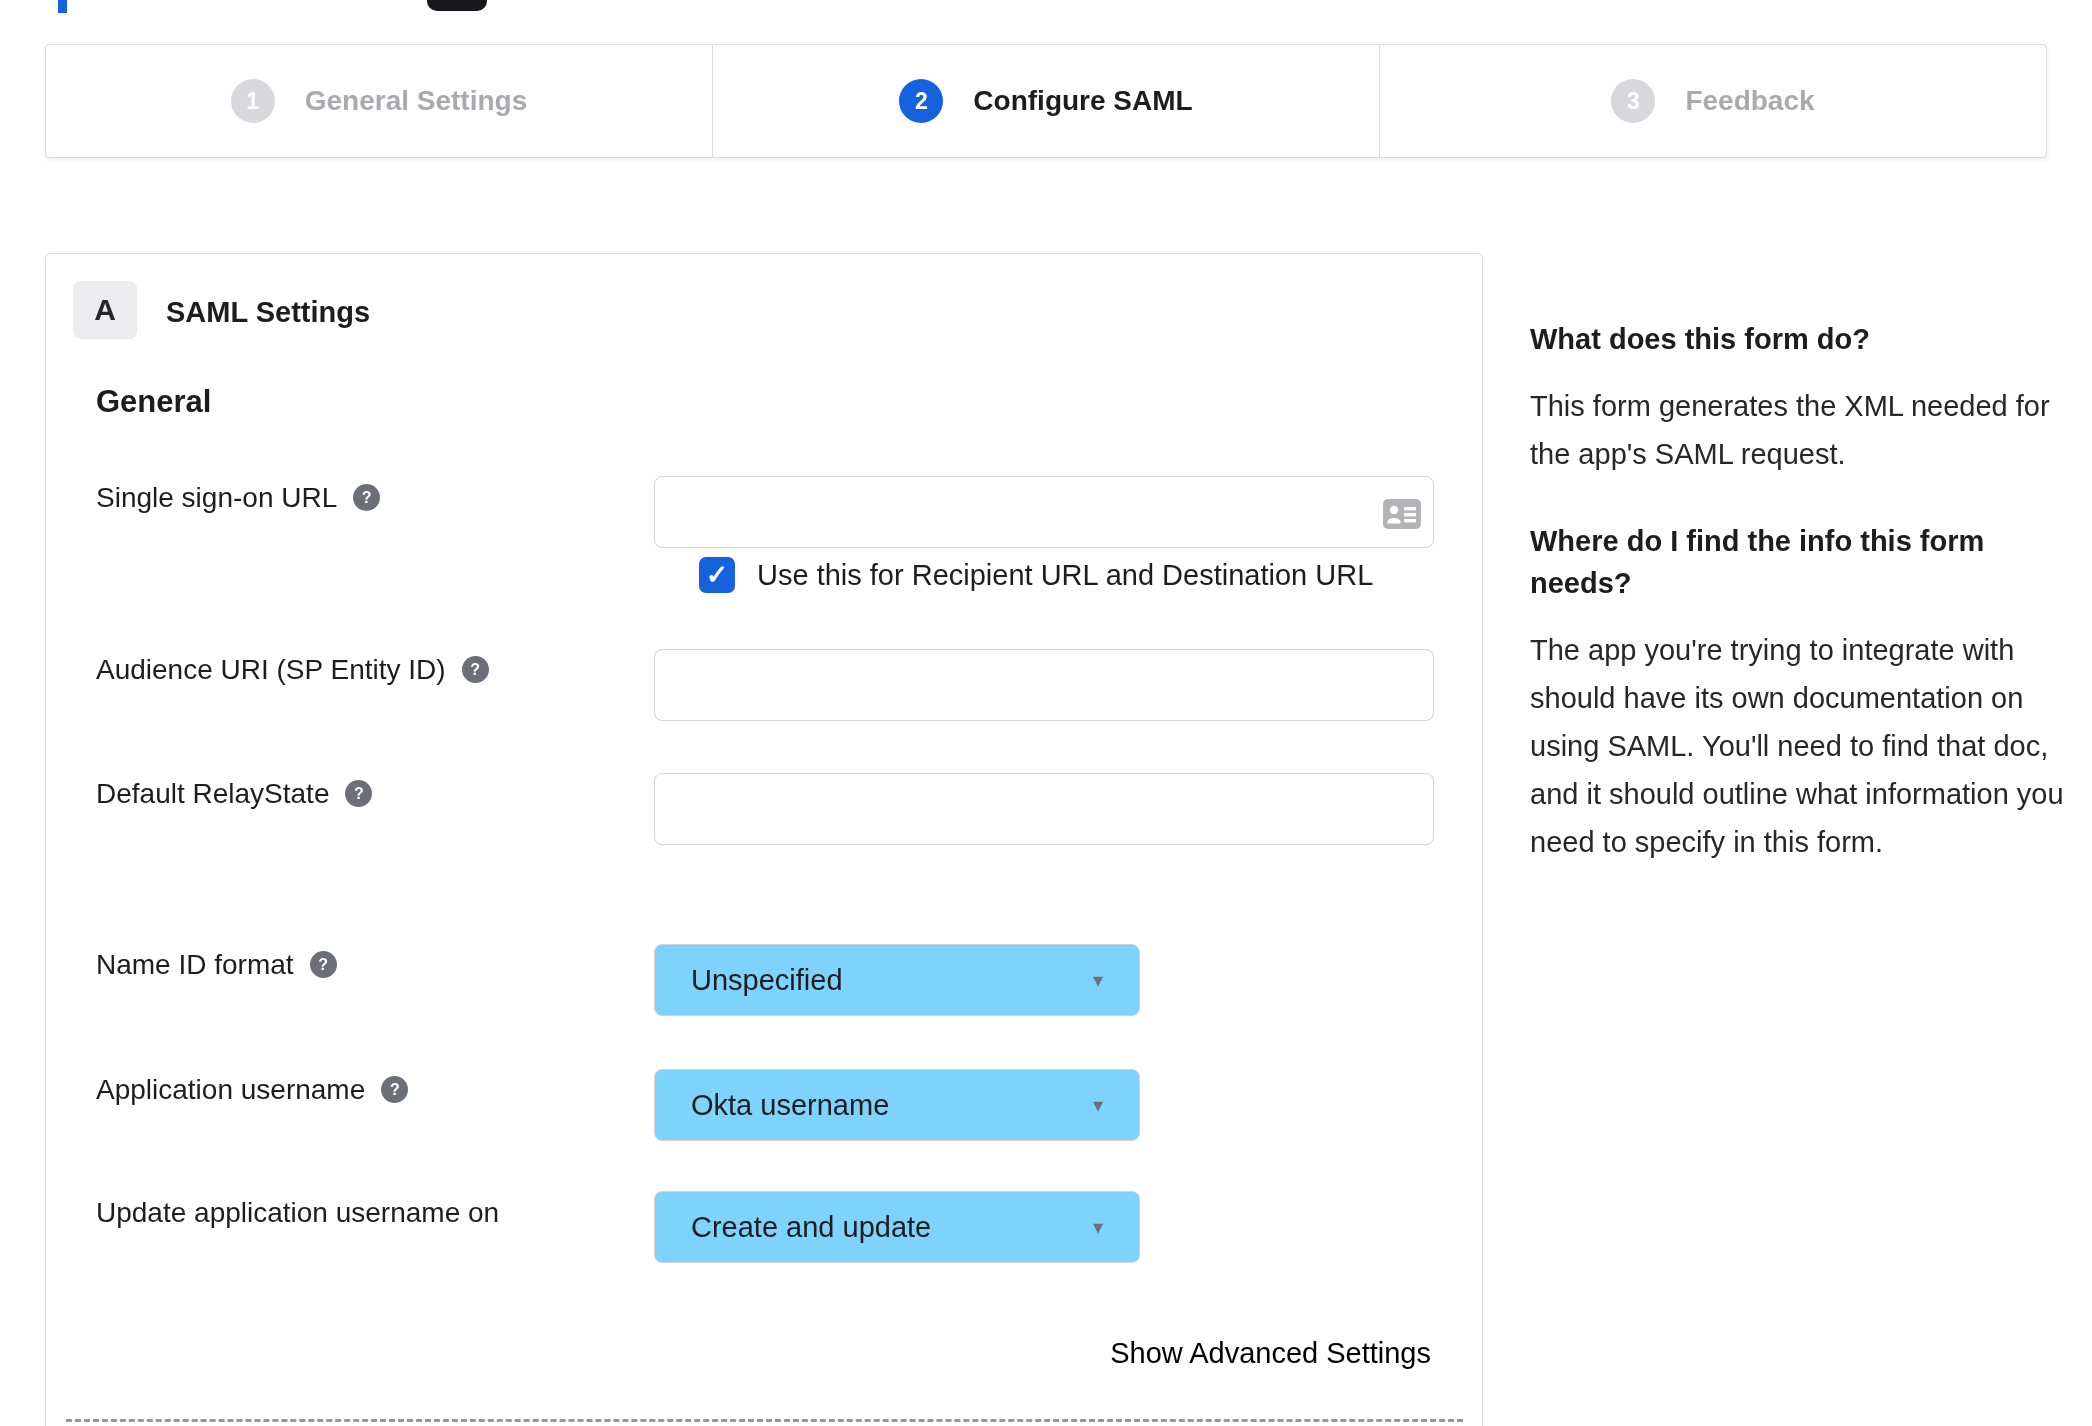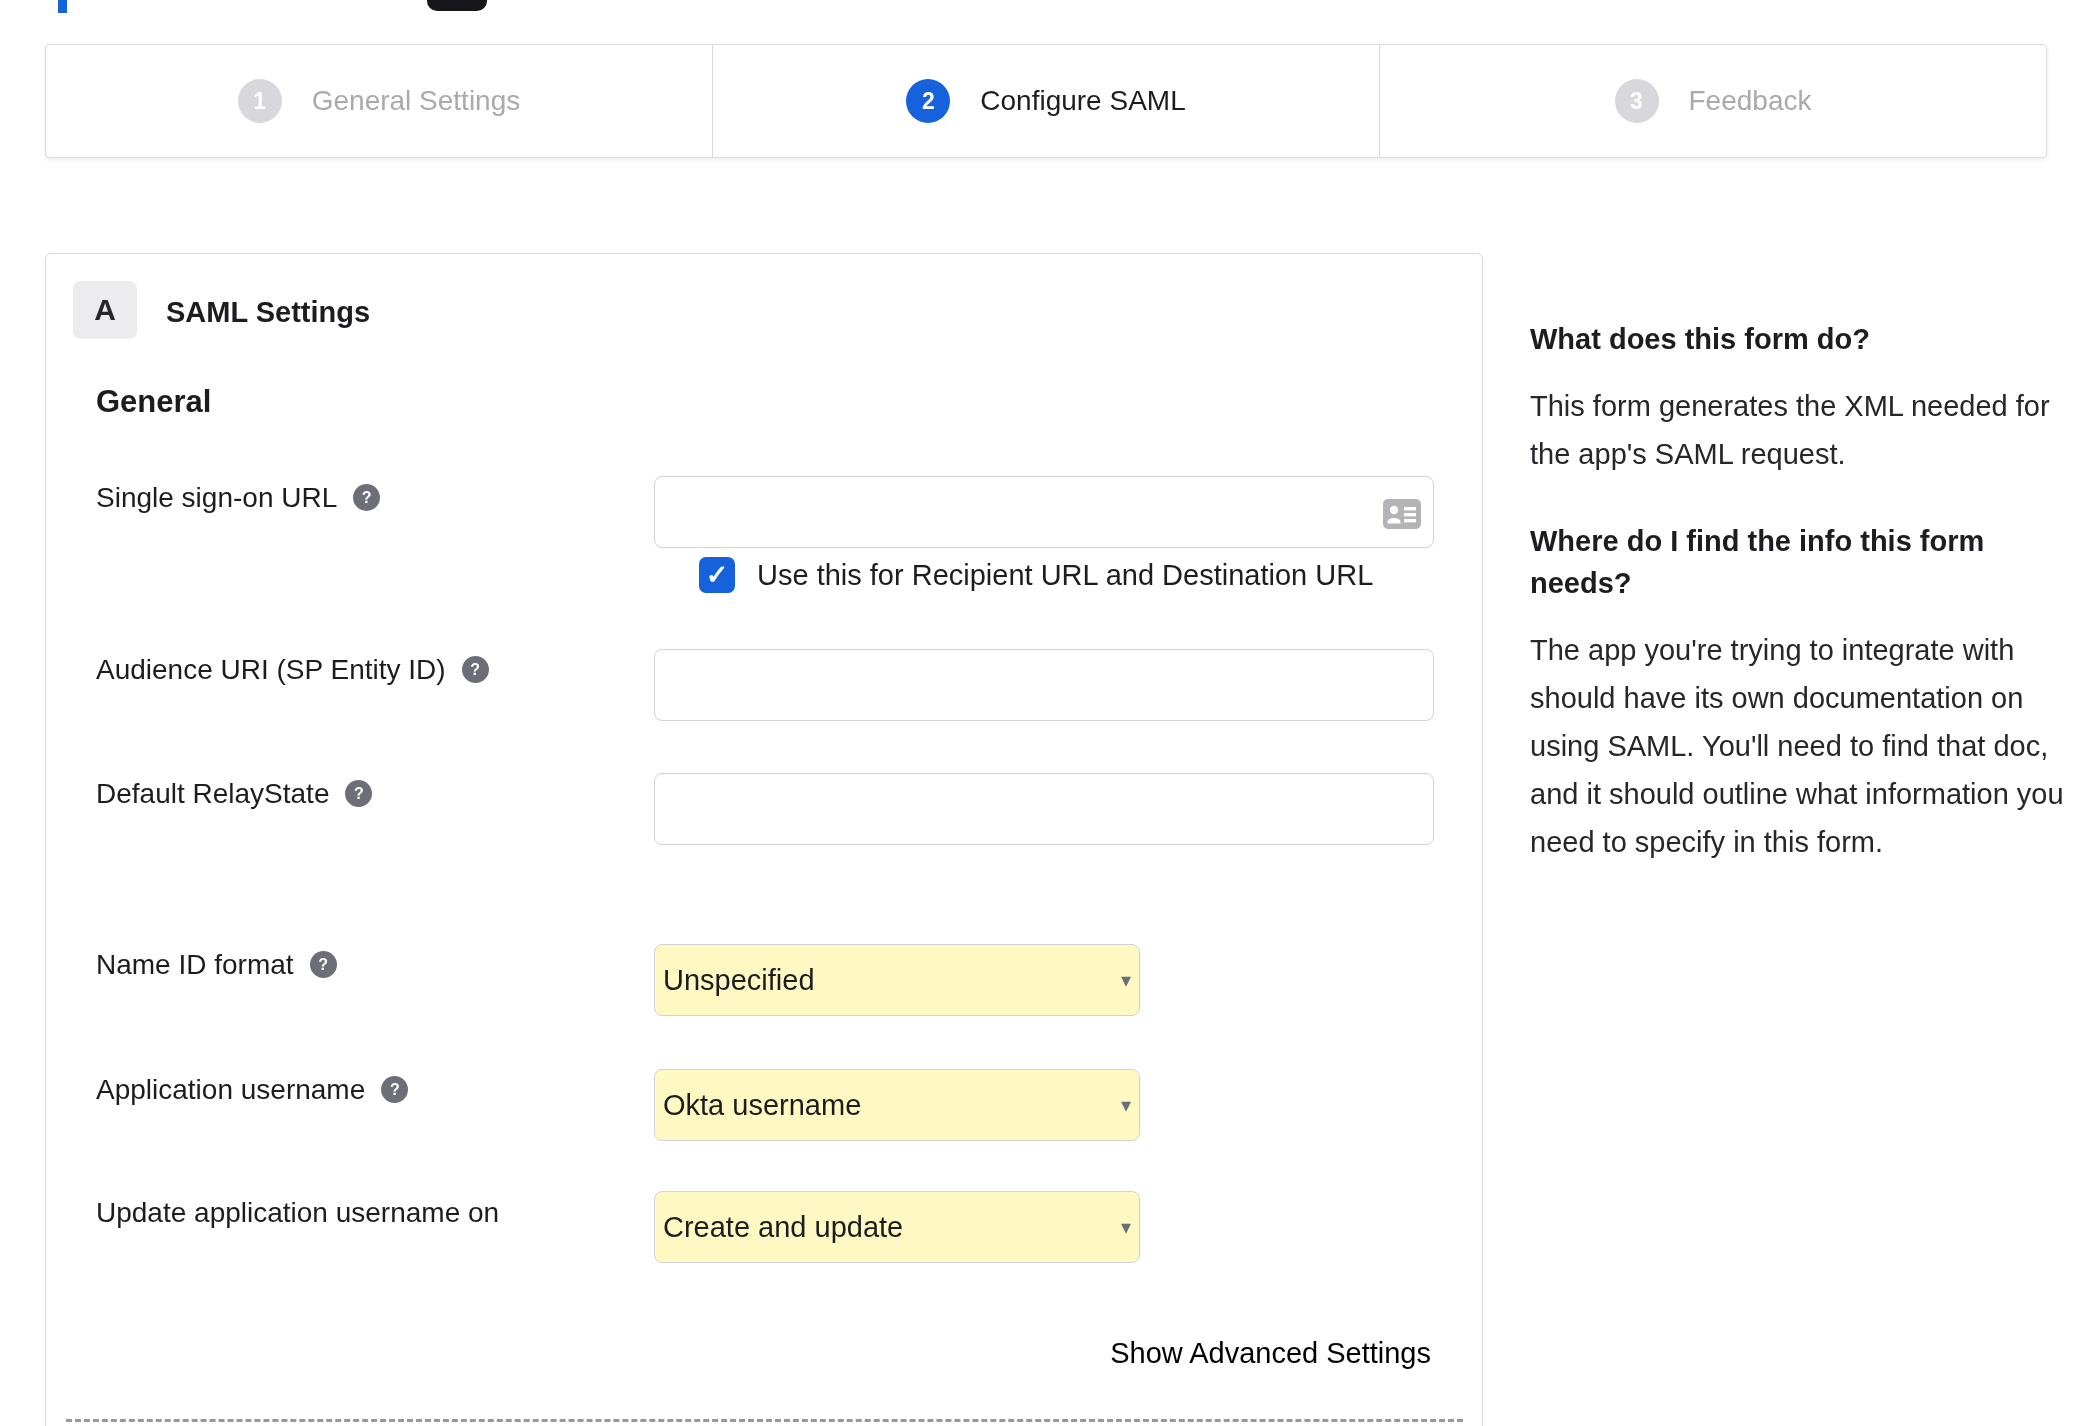"General Settings" .step-label { font-weight: 400 -> 700 }
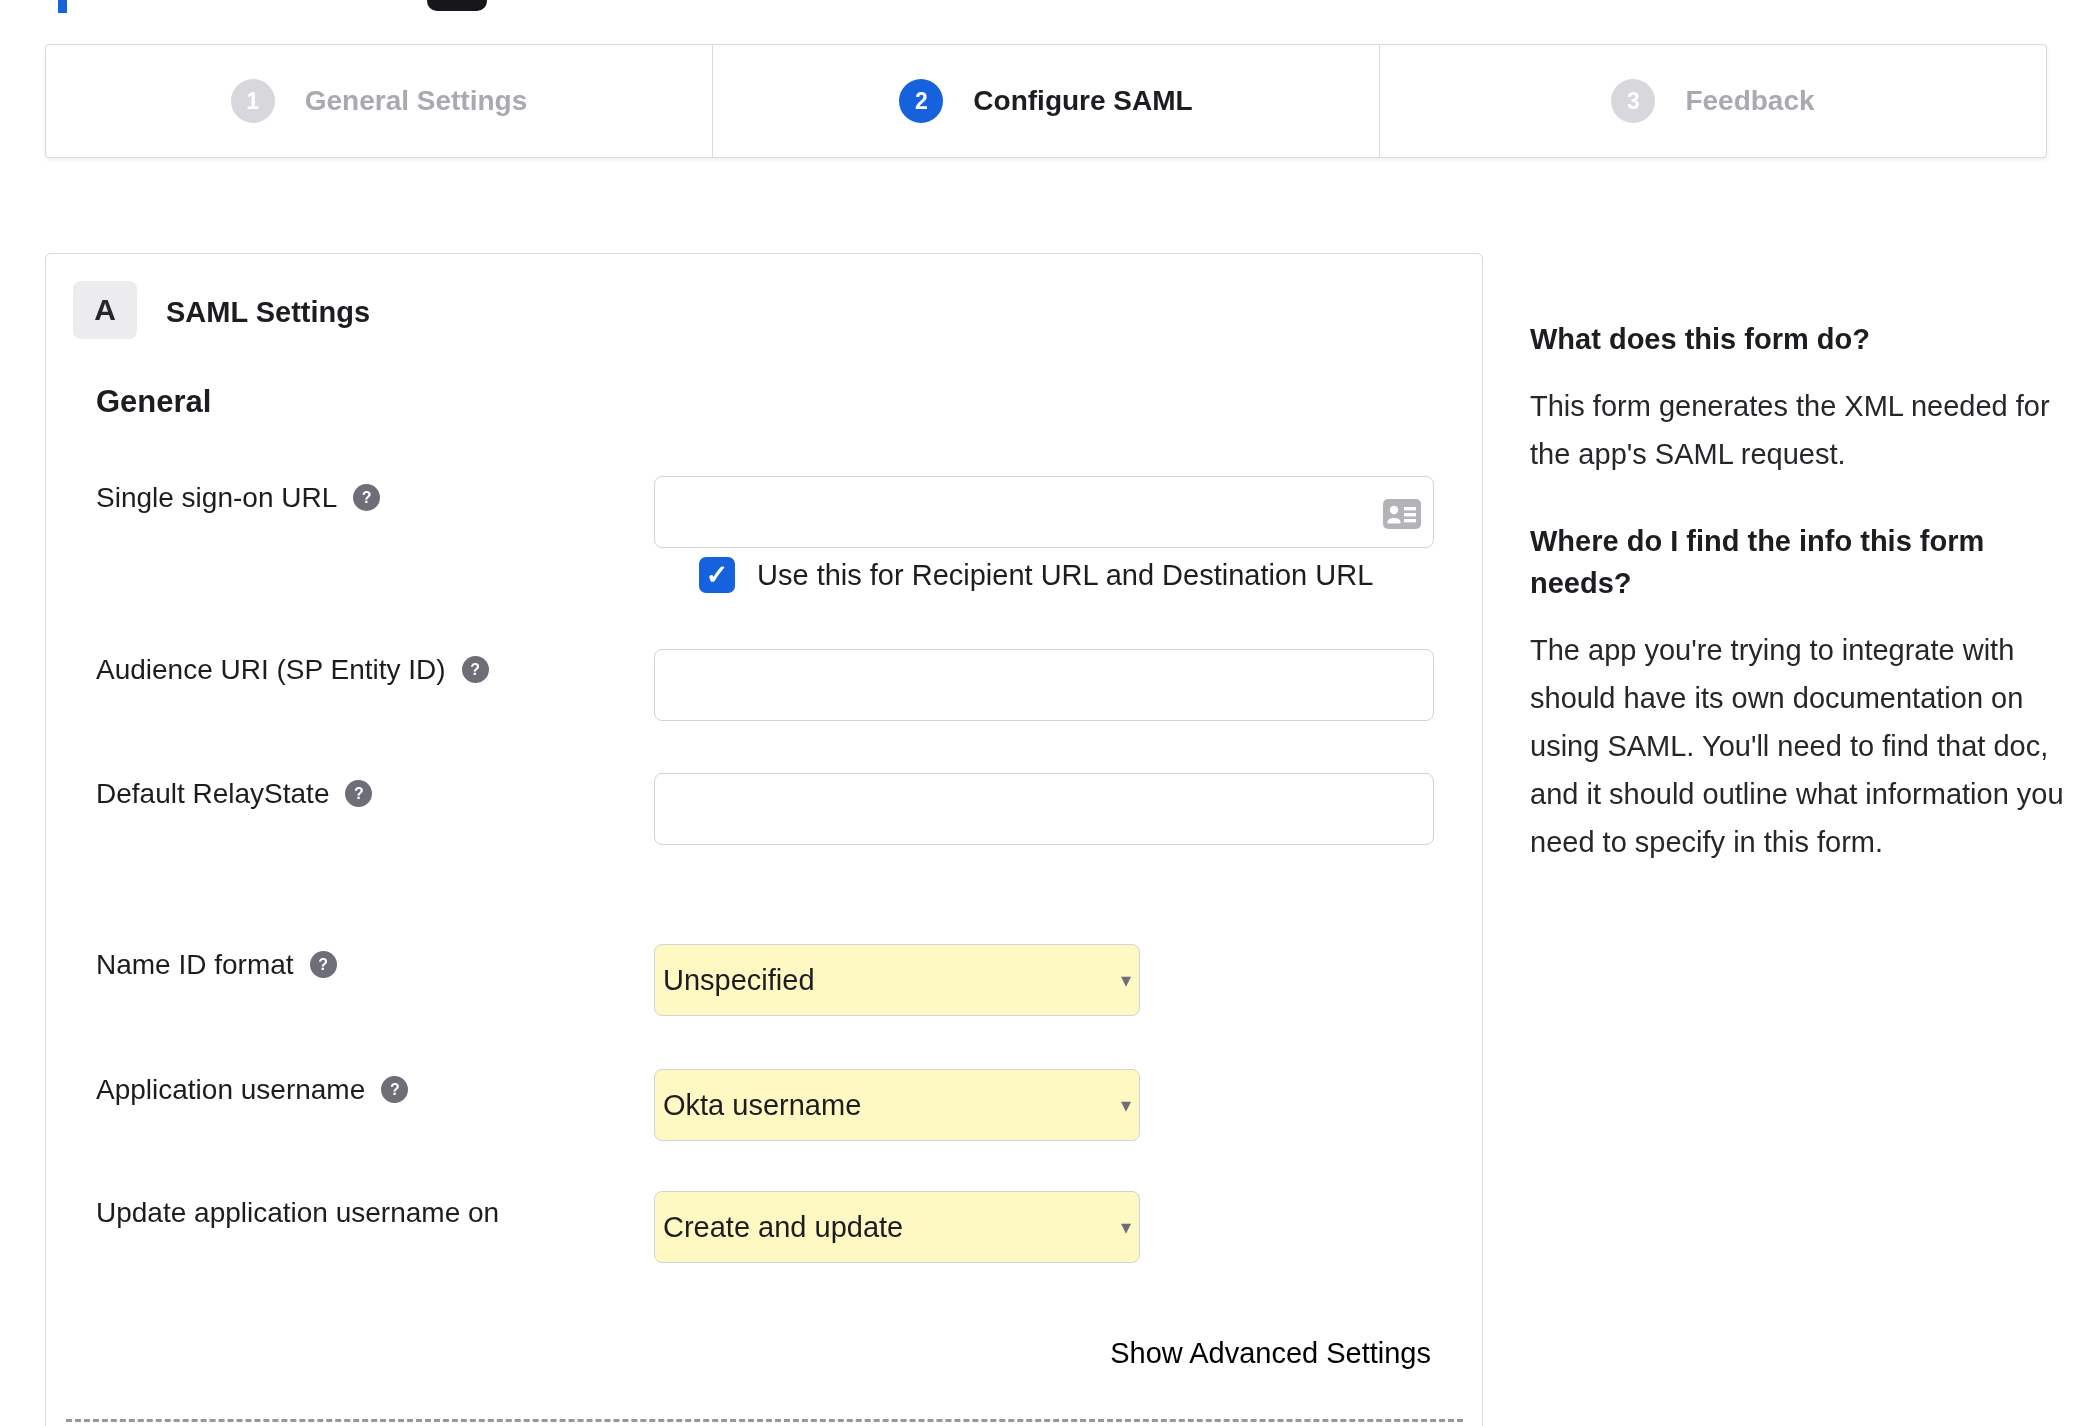"Unspecified" .select-box { background: #fef9c3 -> #7dd3fc; padding: 0 8px -> 0 36px }
